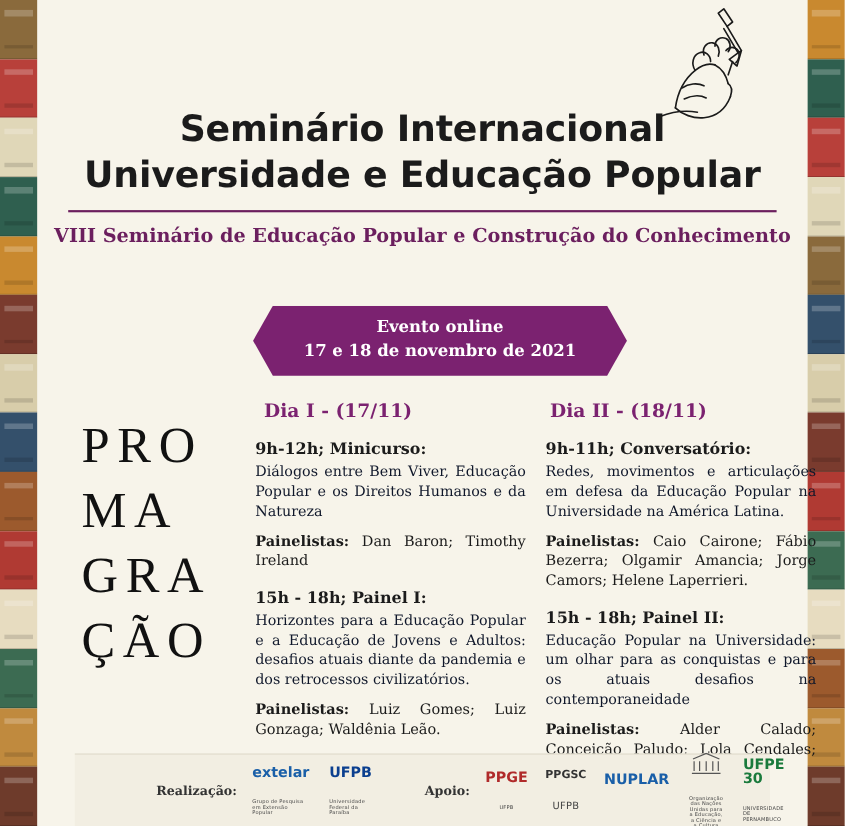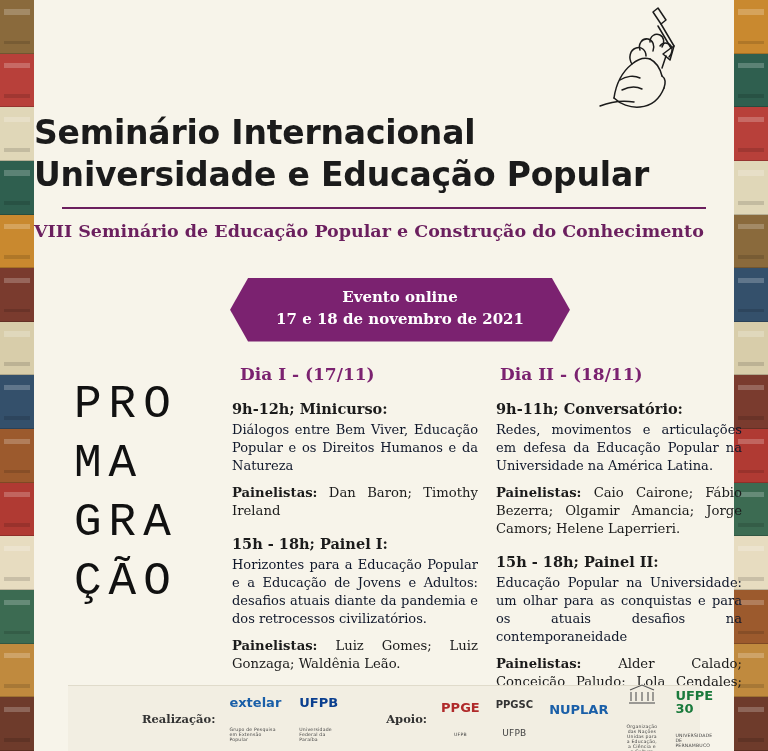"Seminário Internacional" .title-block { text-align: left -> center; top: 112px -> 96px }
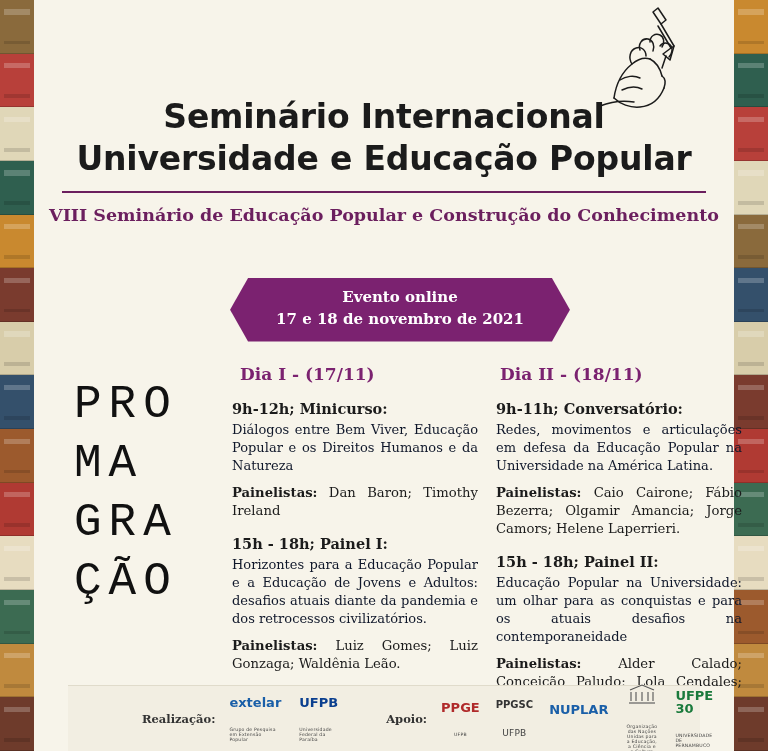"PRO" .programacao { font-family: Liberation Mono, monospace -> Liberation Serif, serif }
